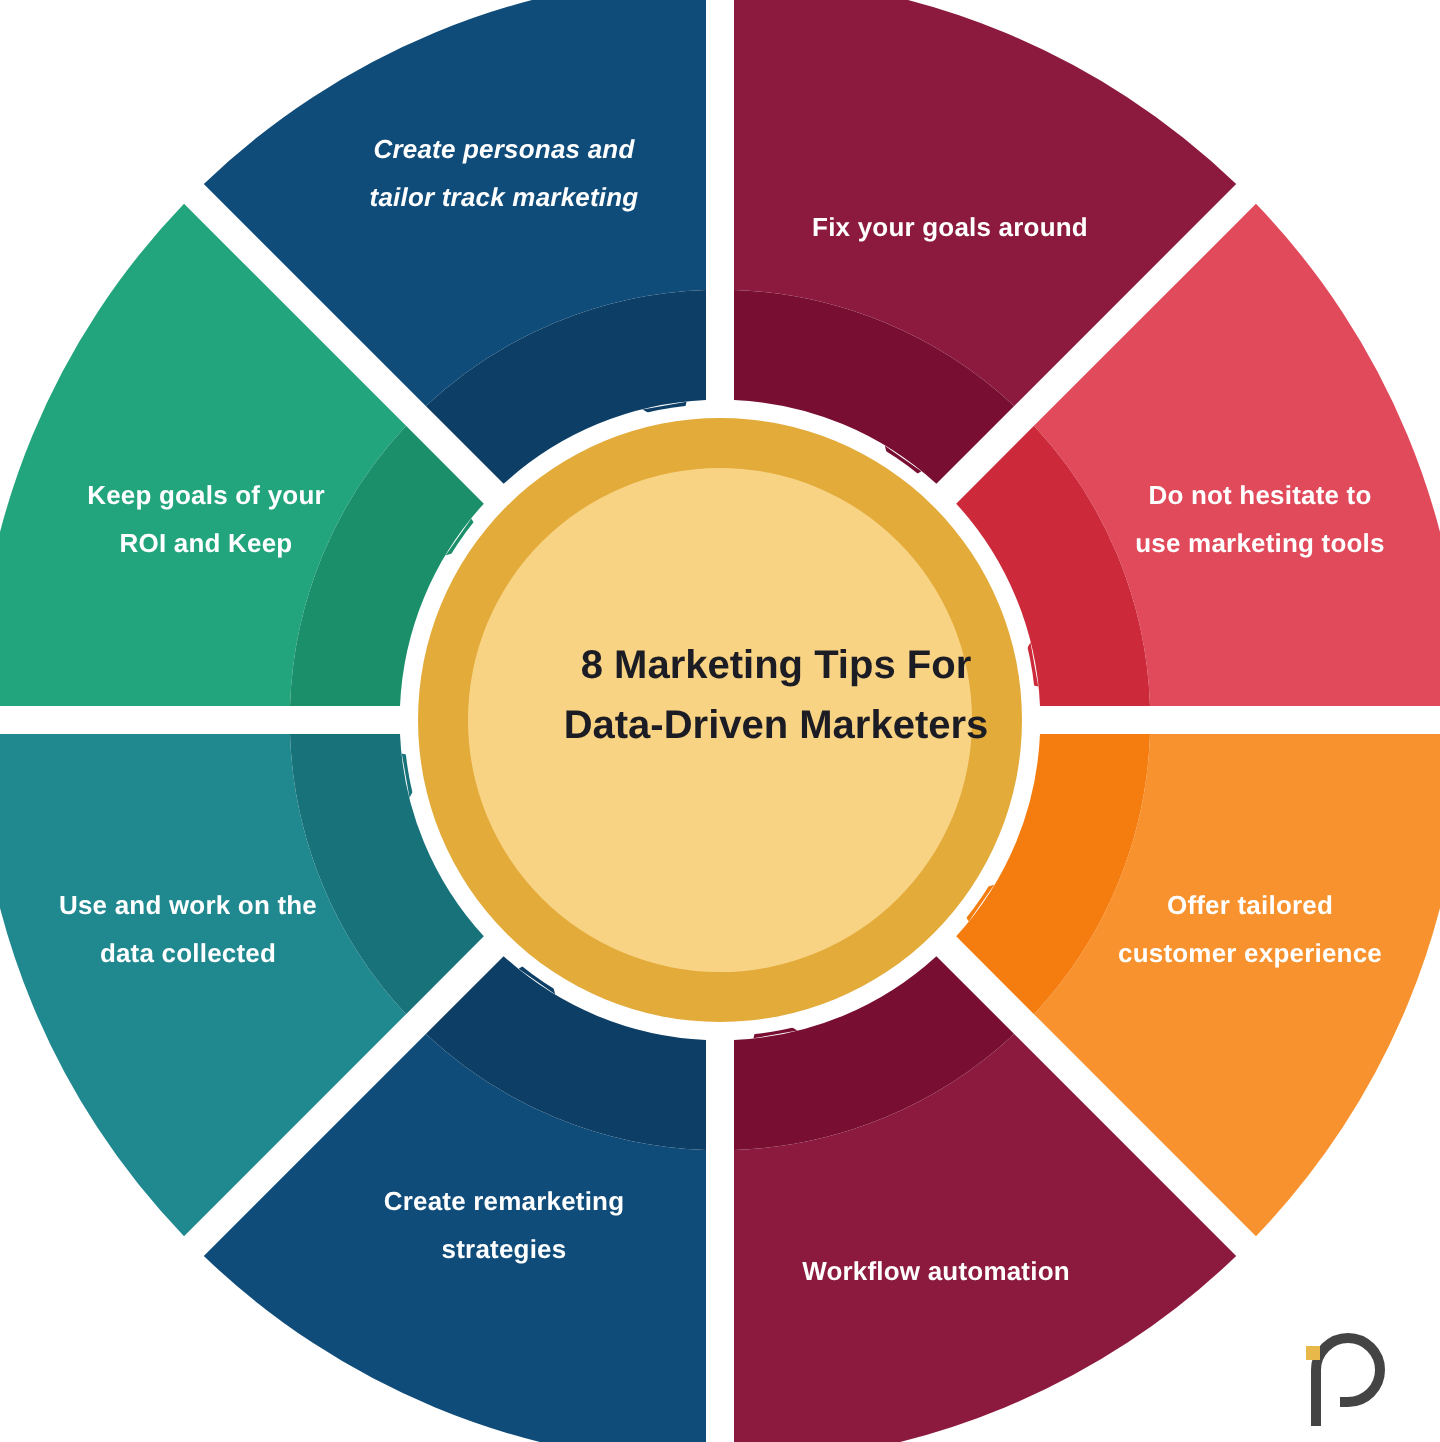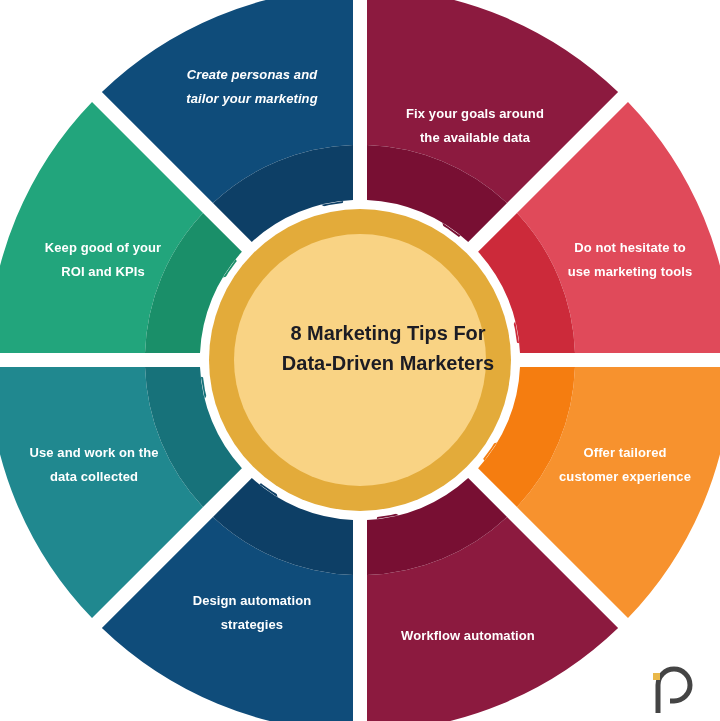"tailor your marketing" div { text: your -> track }
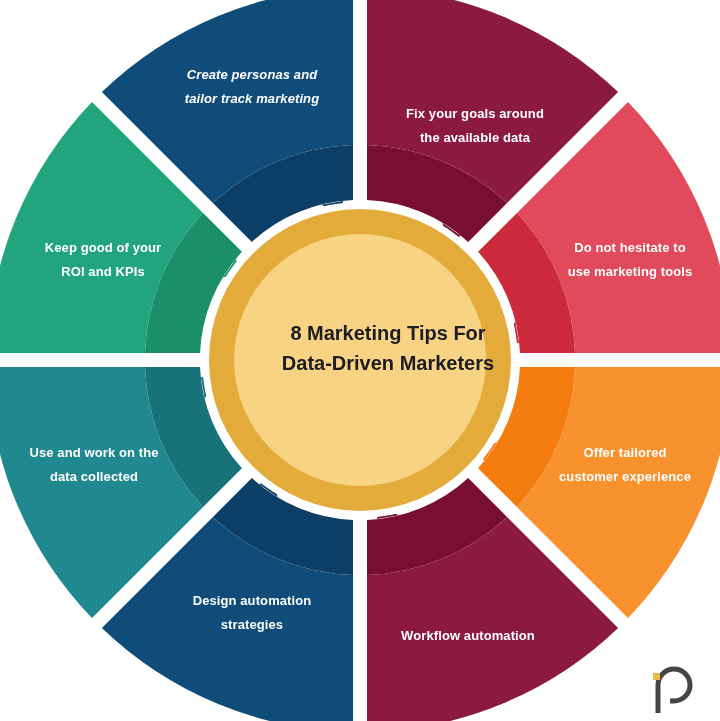"the available data" div { html: <div>the available data</div> -> none }
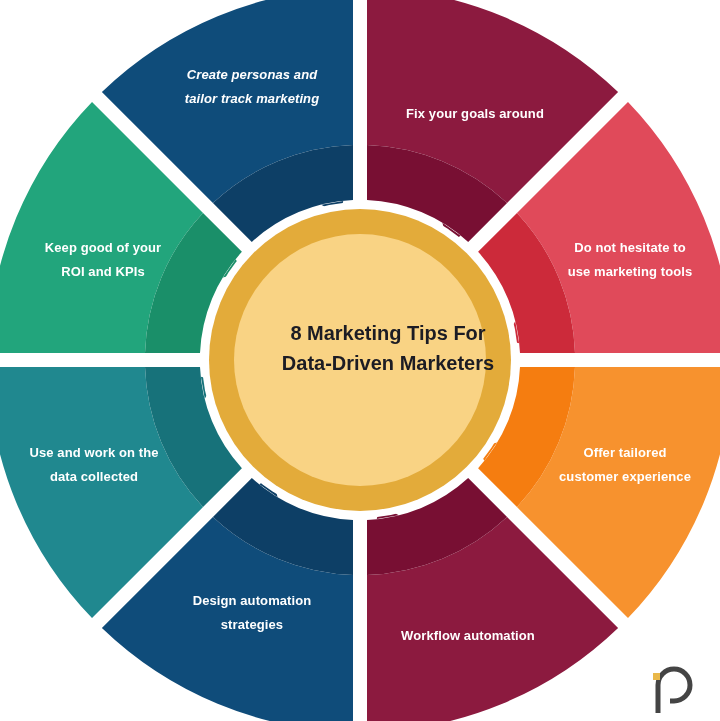"Keep good of your" div { text: good -> goals }
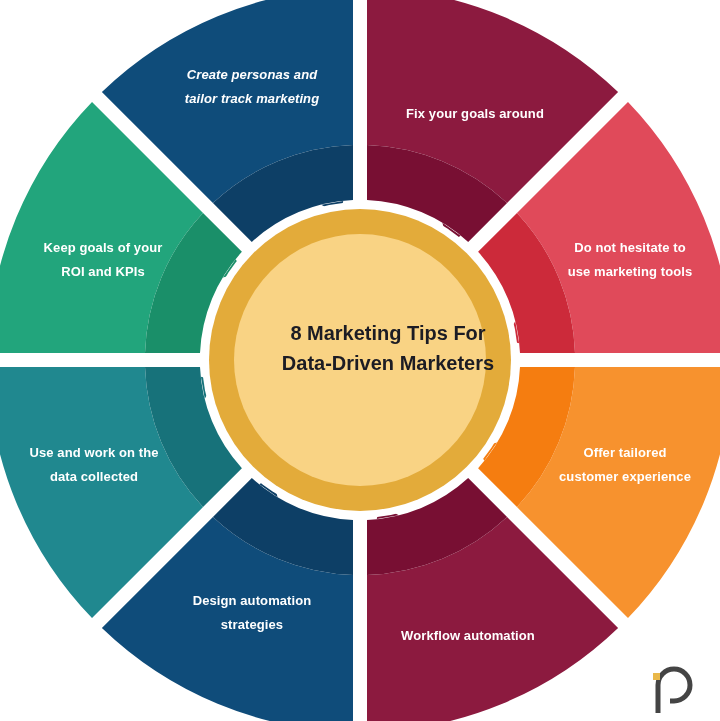"ROI and KPIs" div { text: KPIs -> Keep }
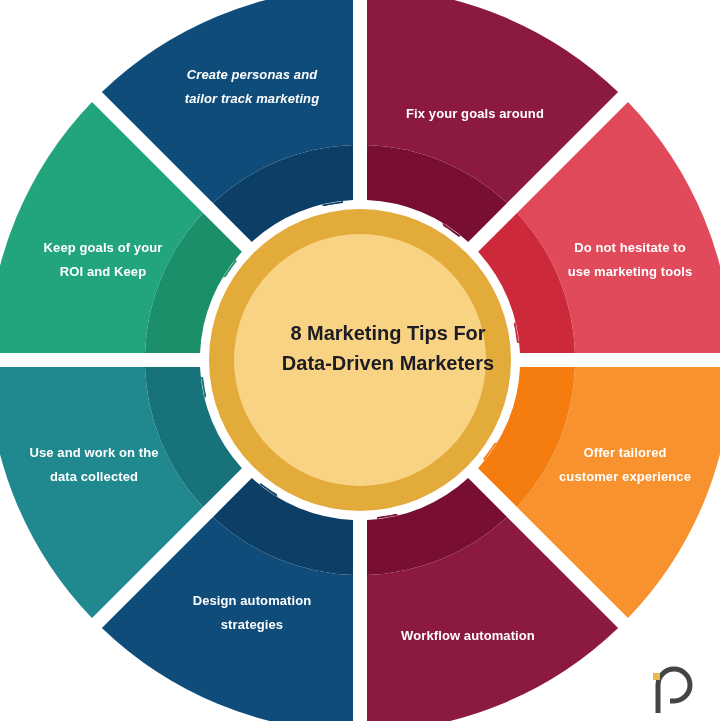"Design automation" div { text: Design automation -> Create remarketing }
